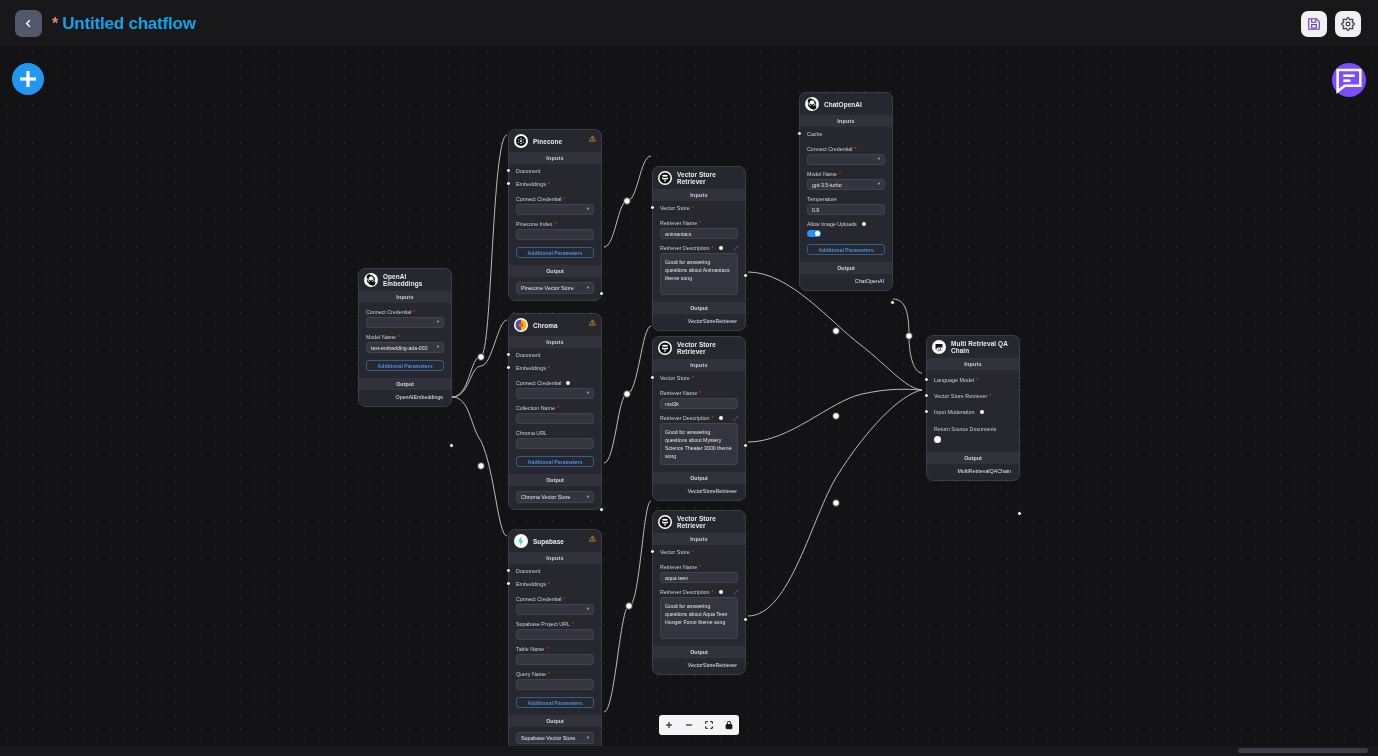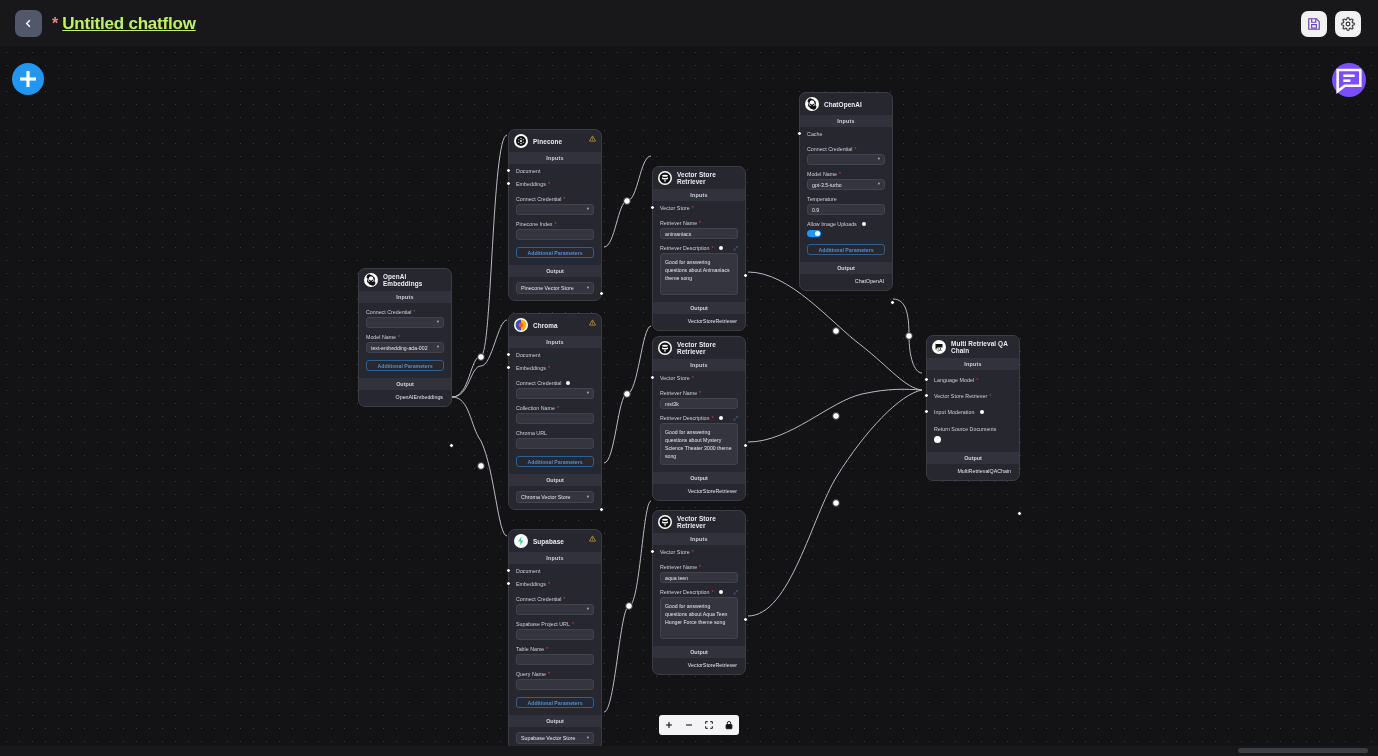"Untitled chatflow" #title-text { color: #bef264 -> #0ea5e9; text-decoration: underline -> none }
